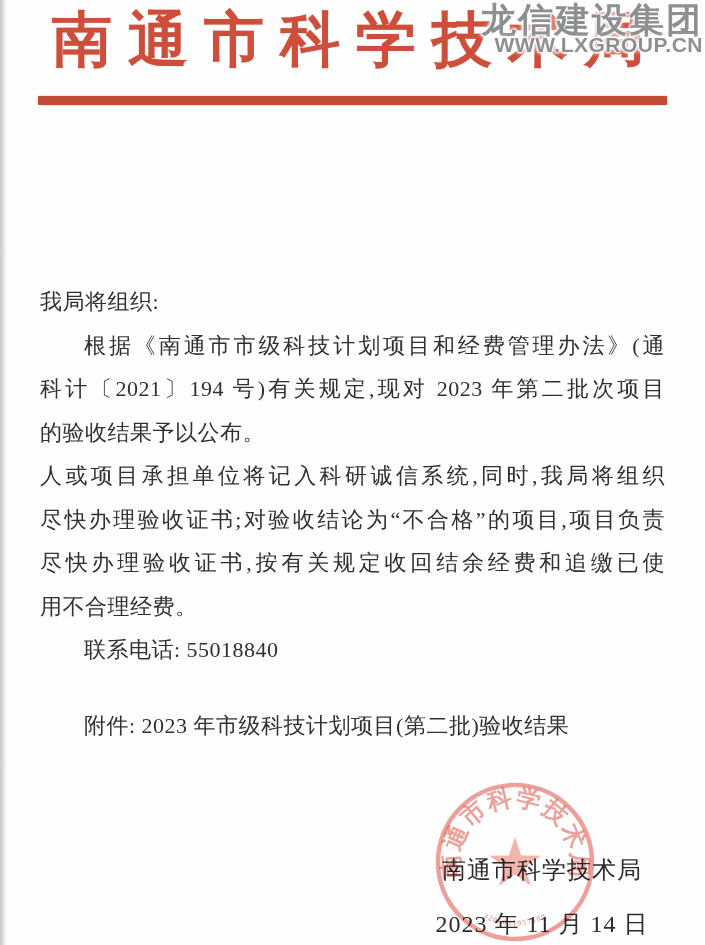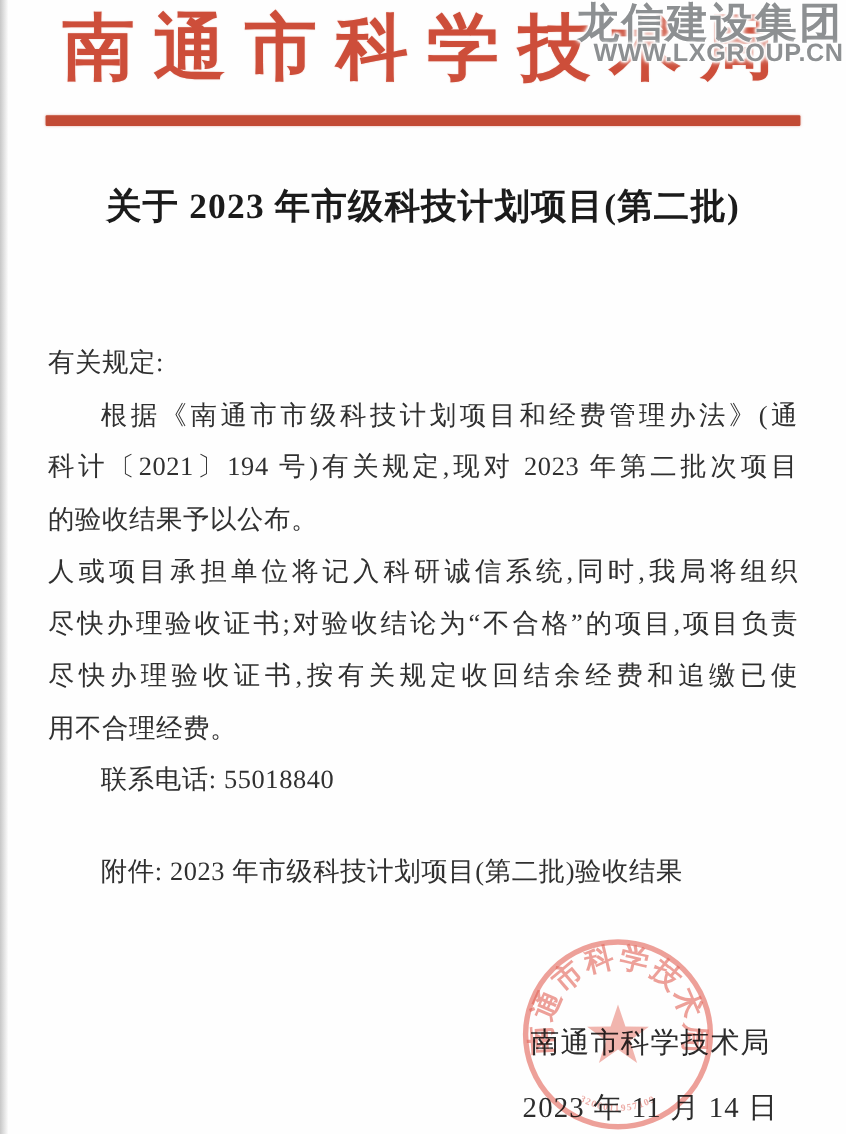"关于 2023 年市级科技计划项目(第二批)" div { html: <div>关于 2023 年市级科技计划项目(第二批)</div> -> none }
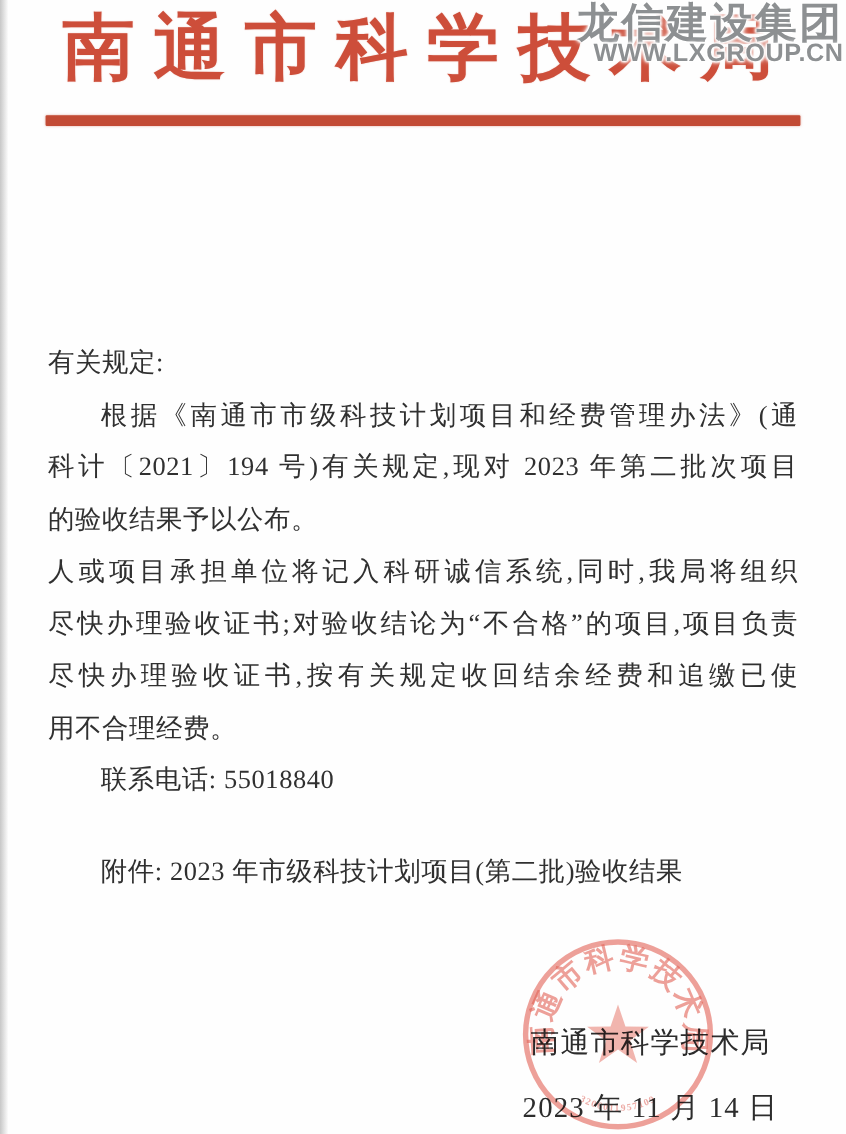"有关规定:" div.bl { text: 有关规定 -> 我局将组织 }
